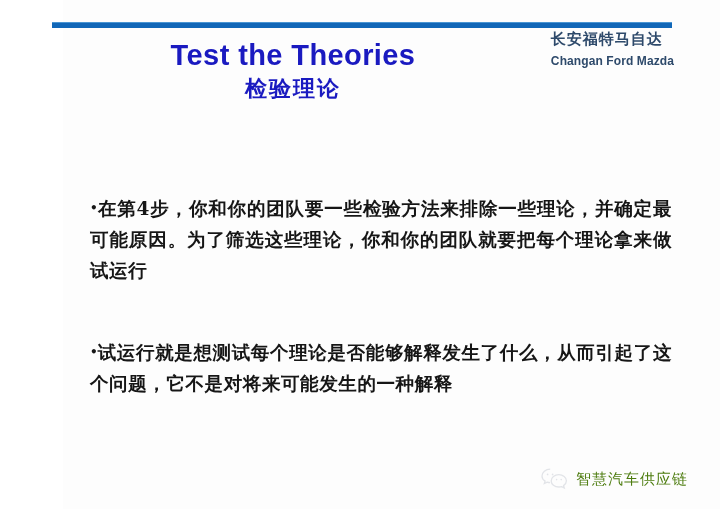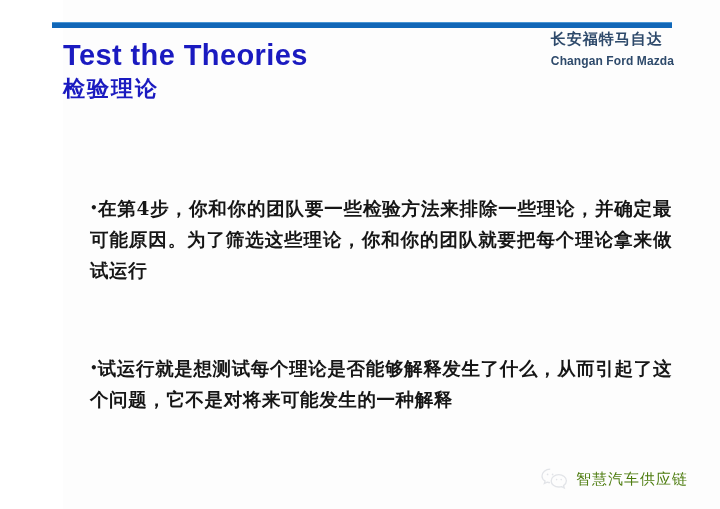"Test the Theories" .title-area { text-align: left -> center }
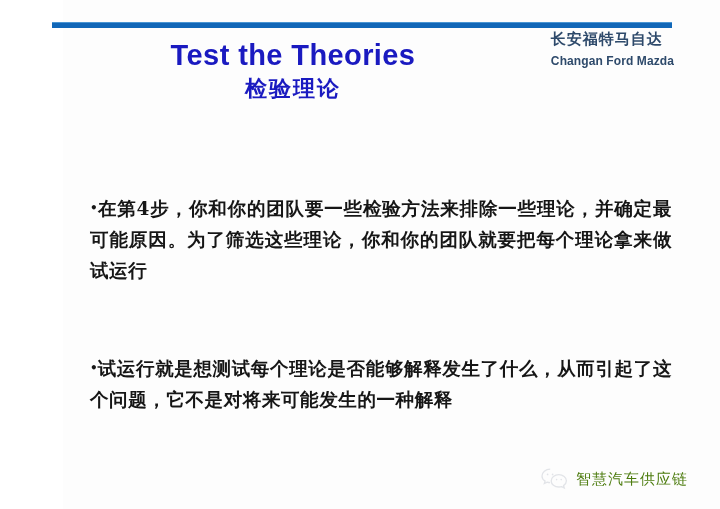"•试运行就是想测试每个理论是否能够解释发生了什么，从而引起了这个问题，它不是对将" .bullet + .bullet { margin-top: 67px -> 51px }
